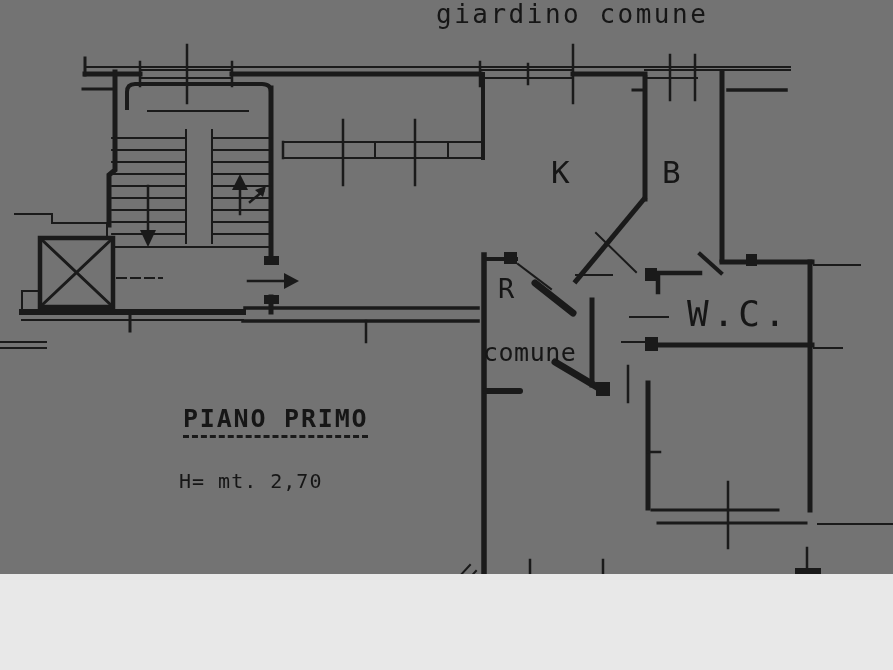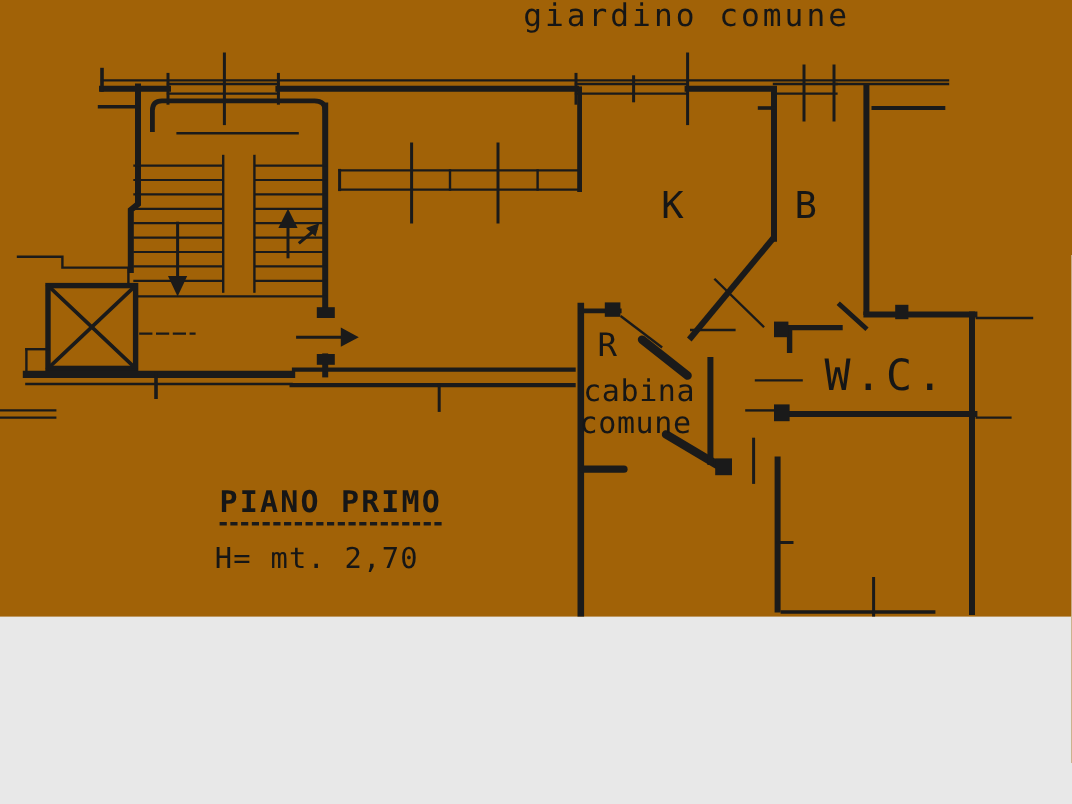"giardino comune" .sheet { background: #a16207 -> #737373; height: 514px -> 574px }
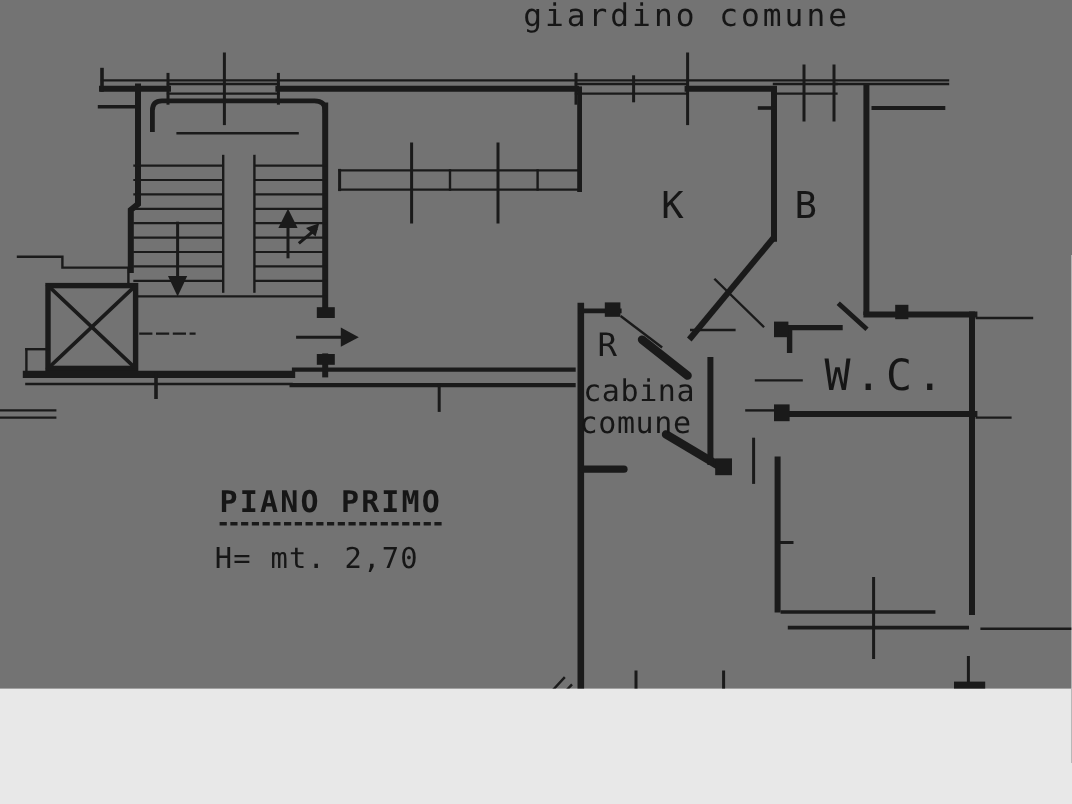"cabina" div.lbl { html: <div>cabina</div> -> none }
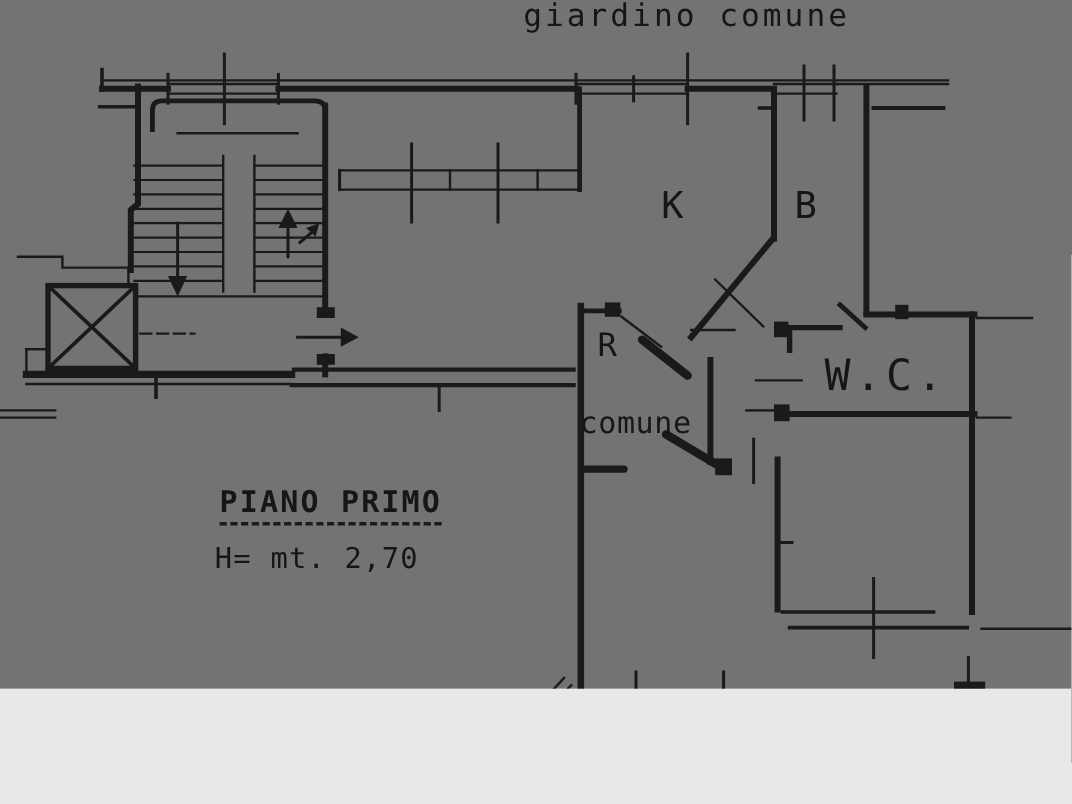"H= mt. 2,70" .lbl-height { font-size: 24px -> 20px; top: 453px -> 471px }
